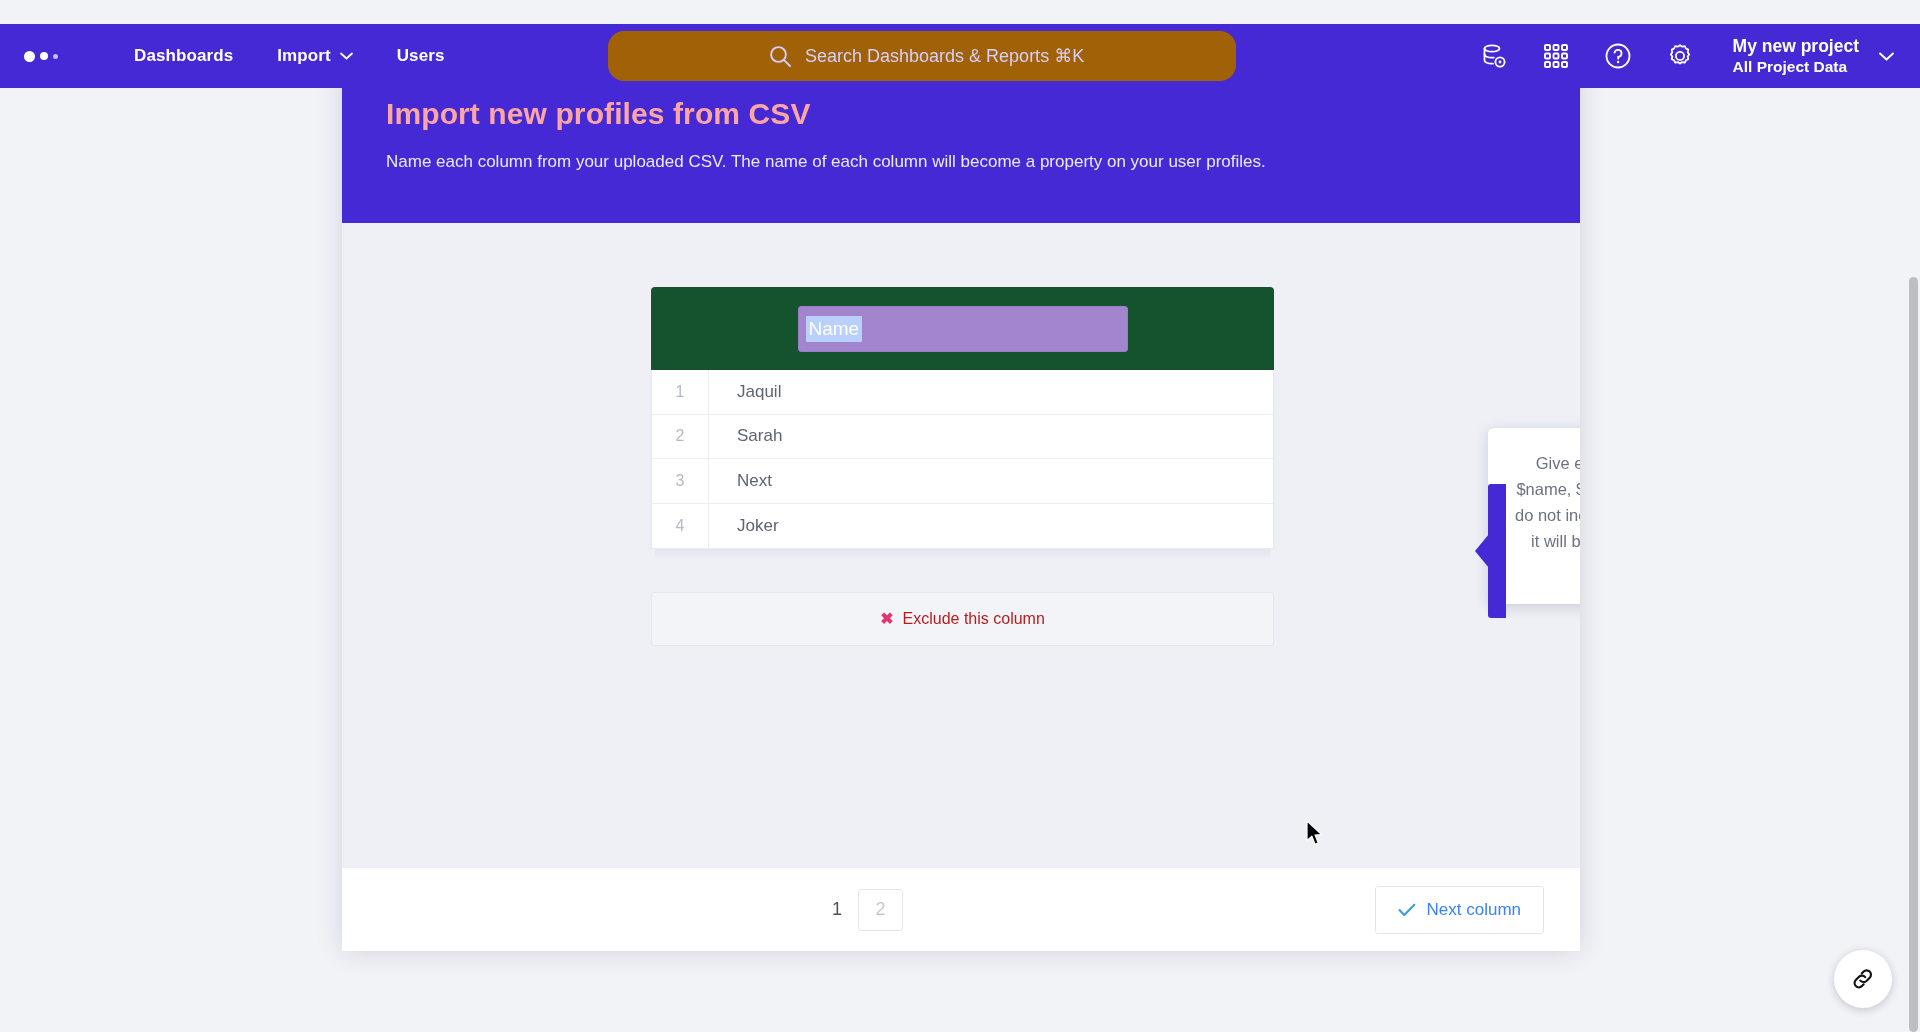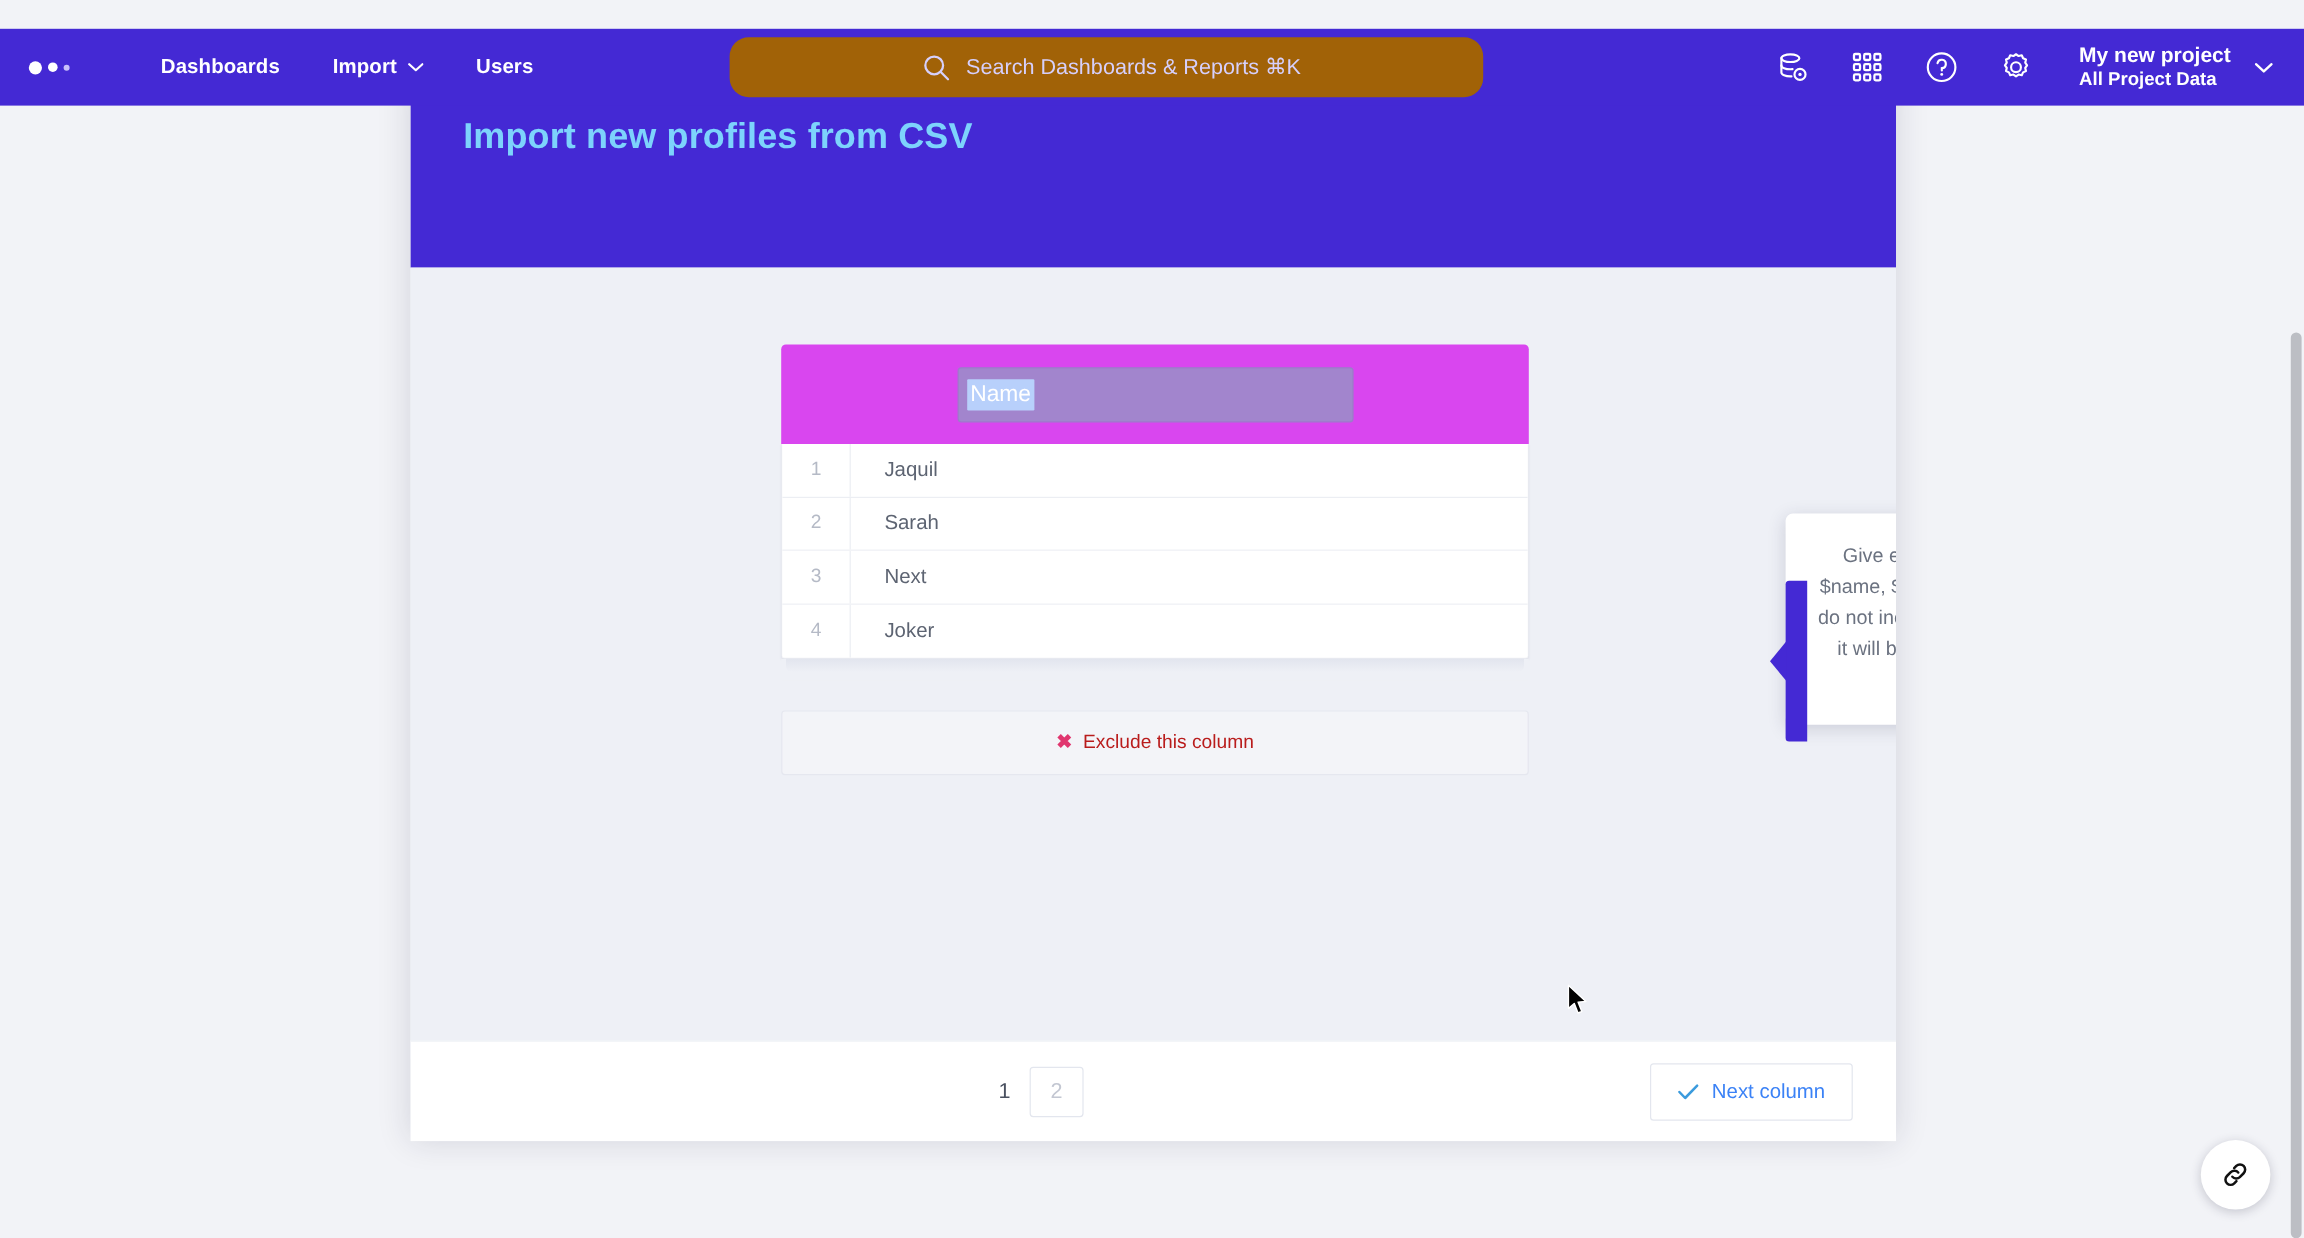"Import new profiles from CSV" #modal-title { color: #7dd3fc -> #fca5a5 }
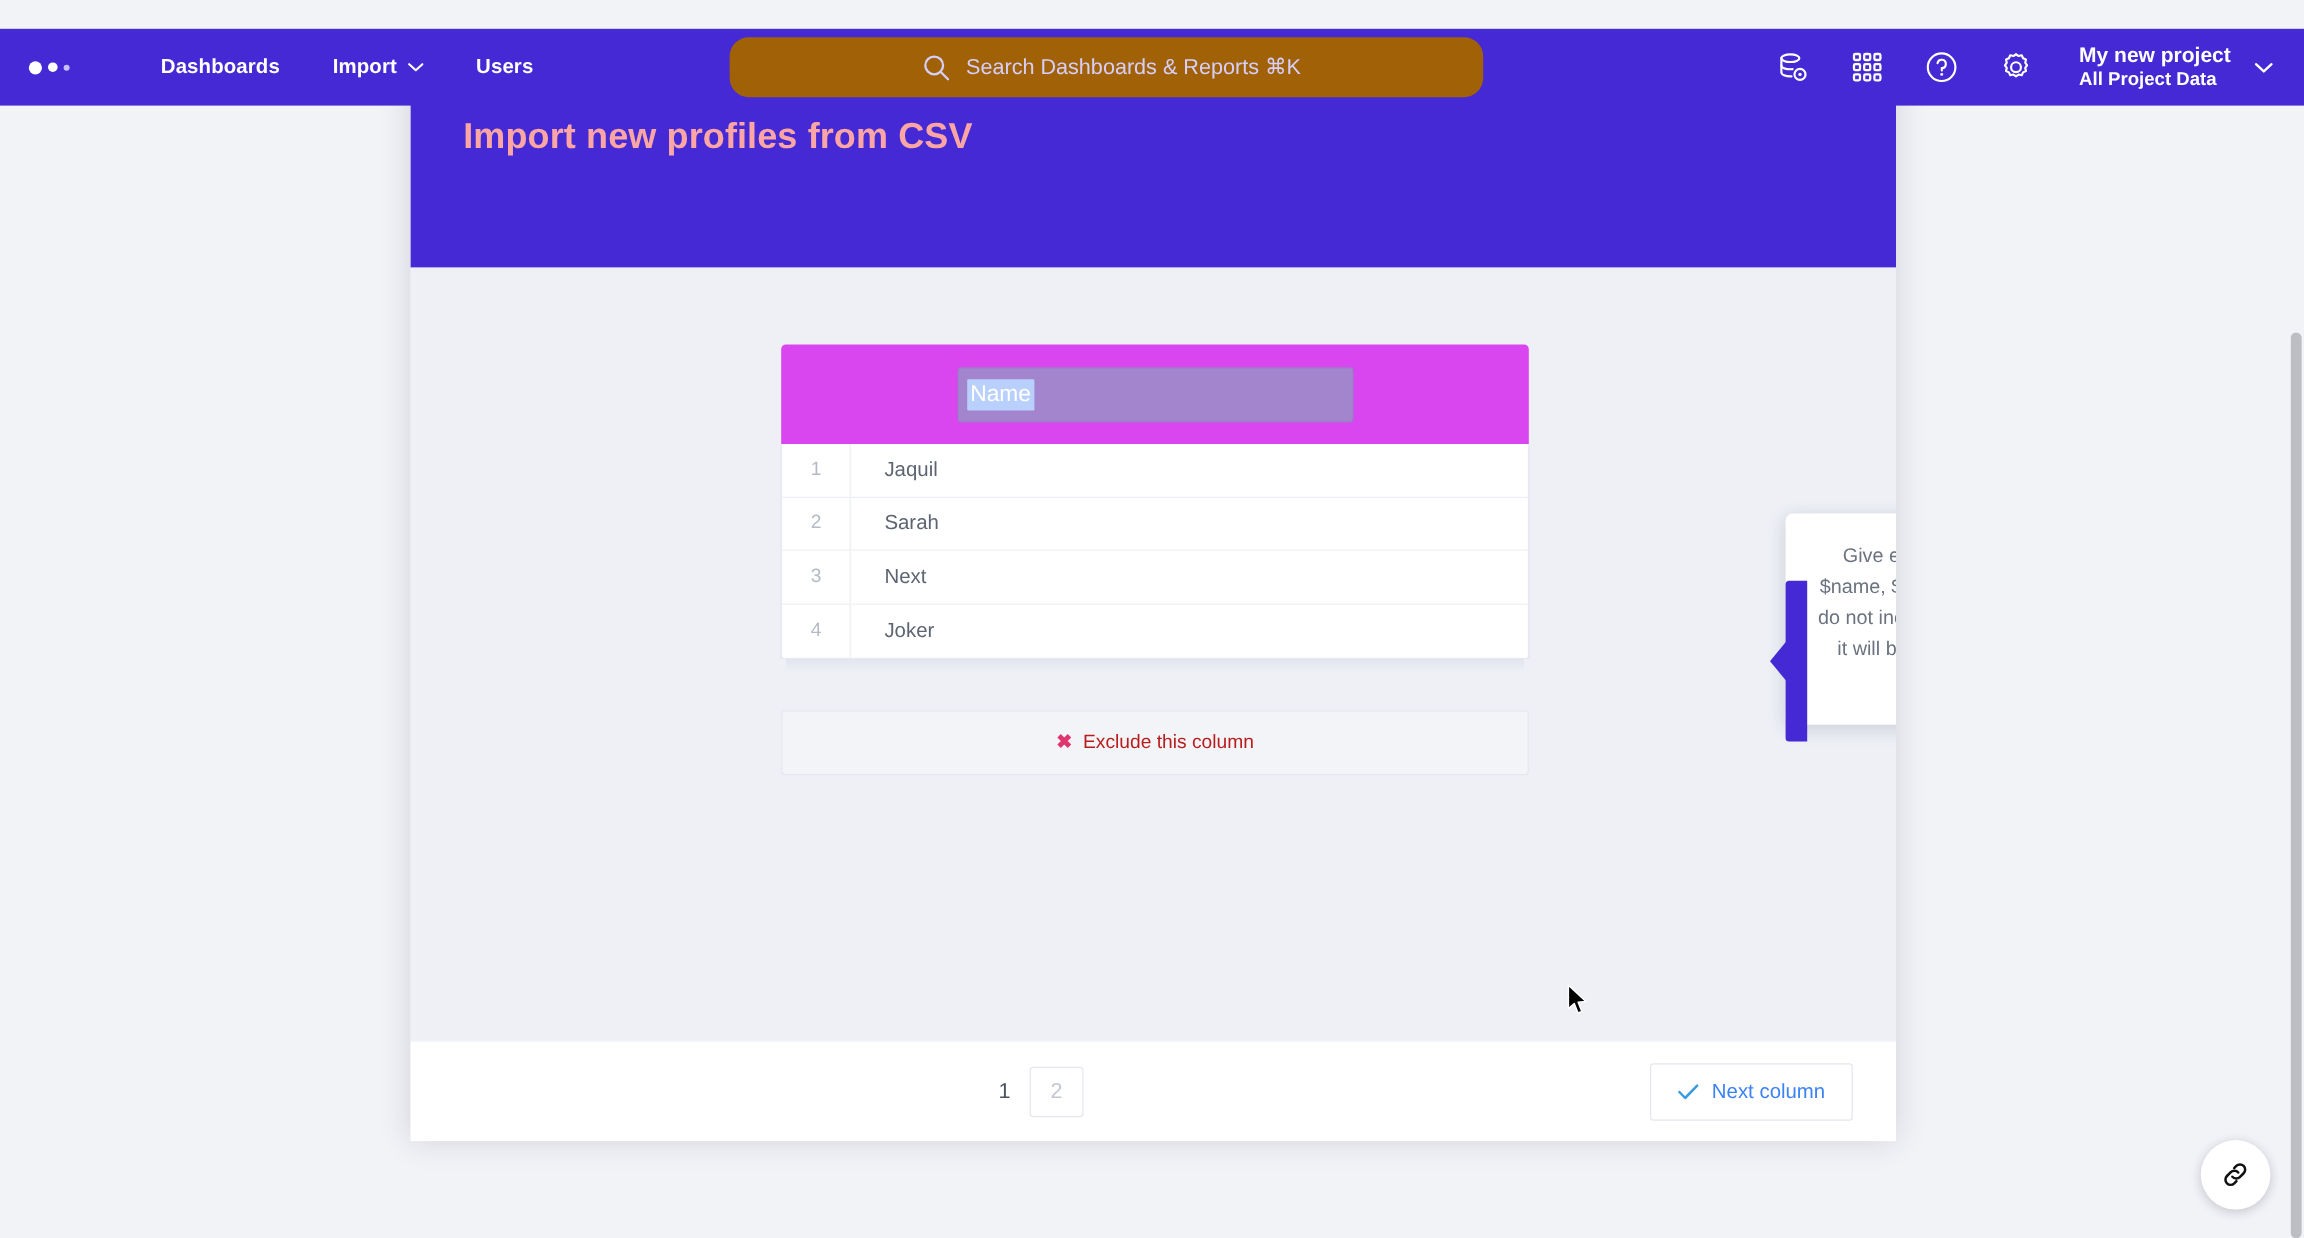"Name each column from your" div { html: none -> <div>Name each column from your uploaded CSV. The name of each column will become a property on your user profiles.</div> }
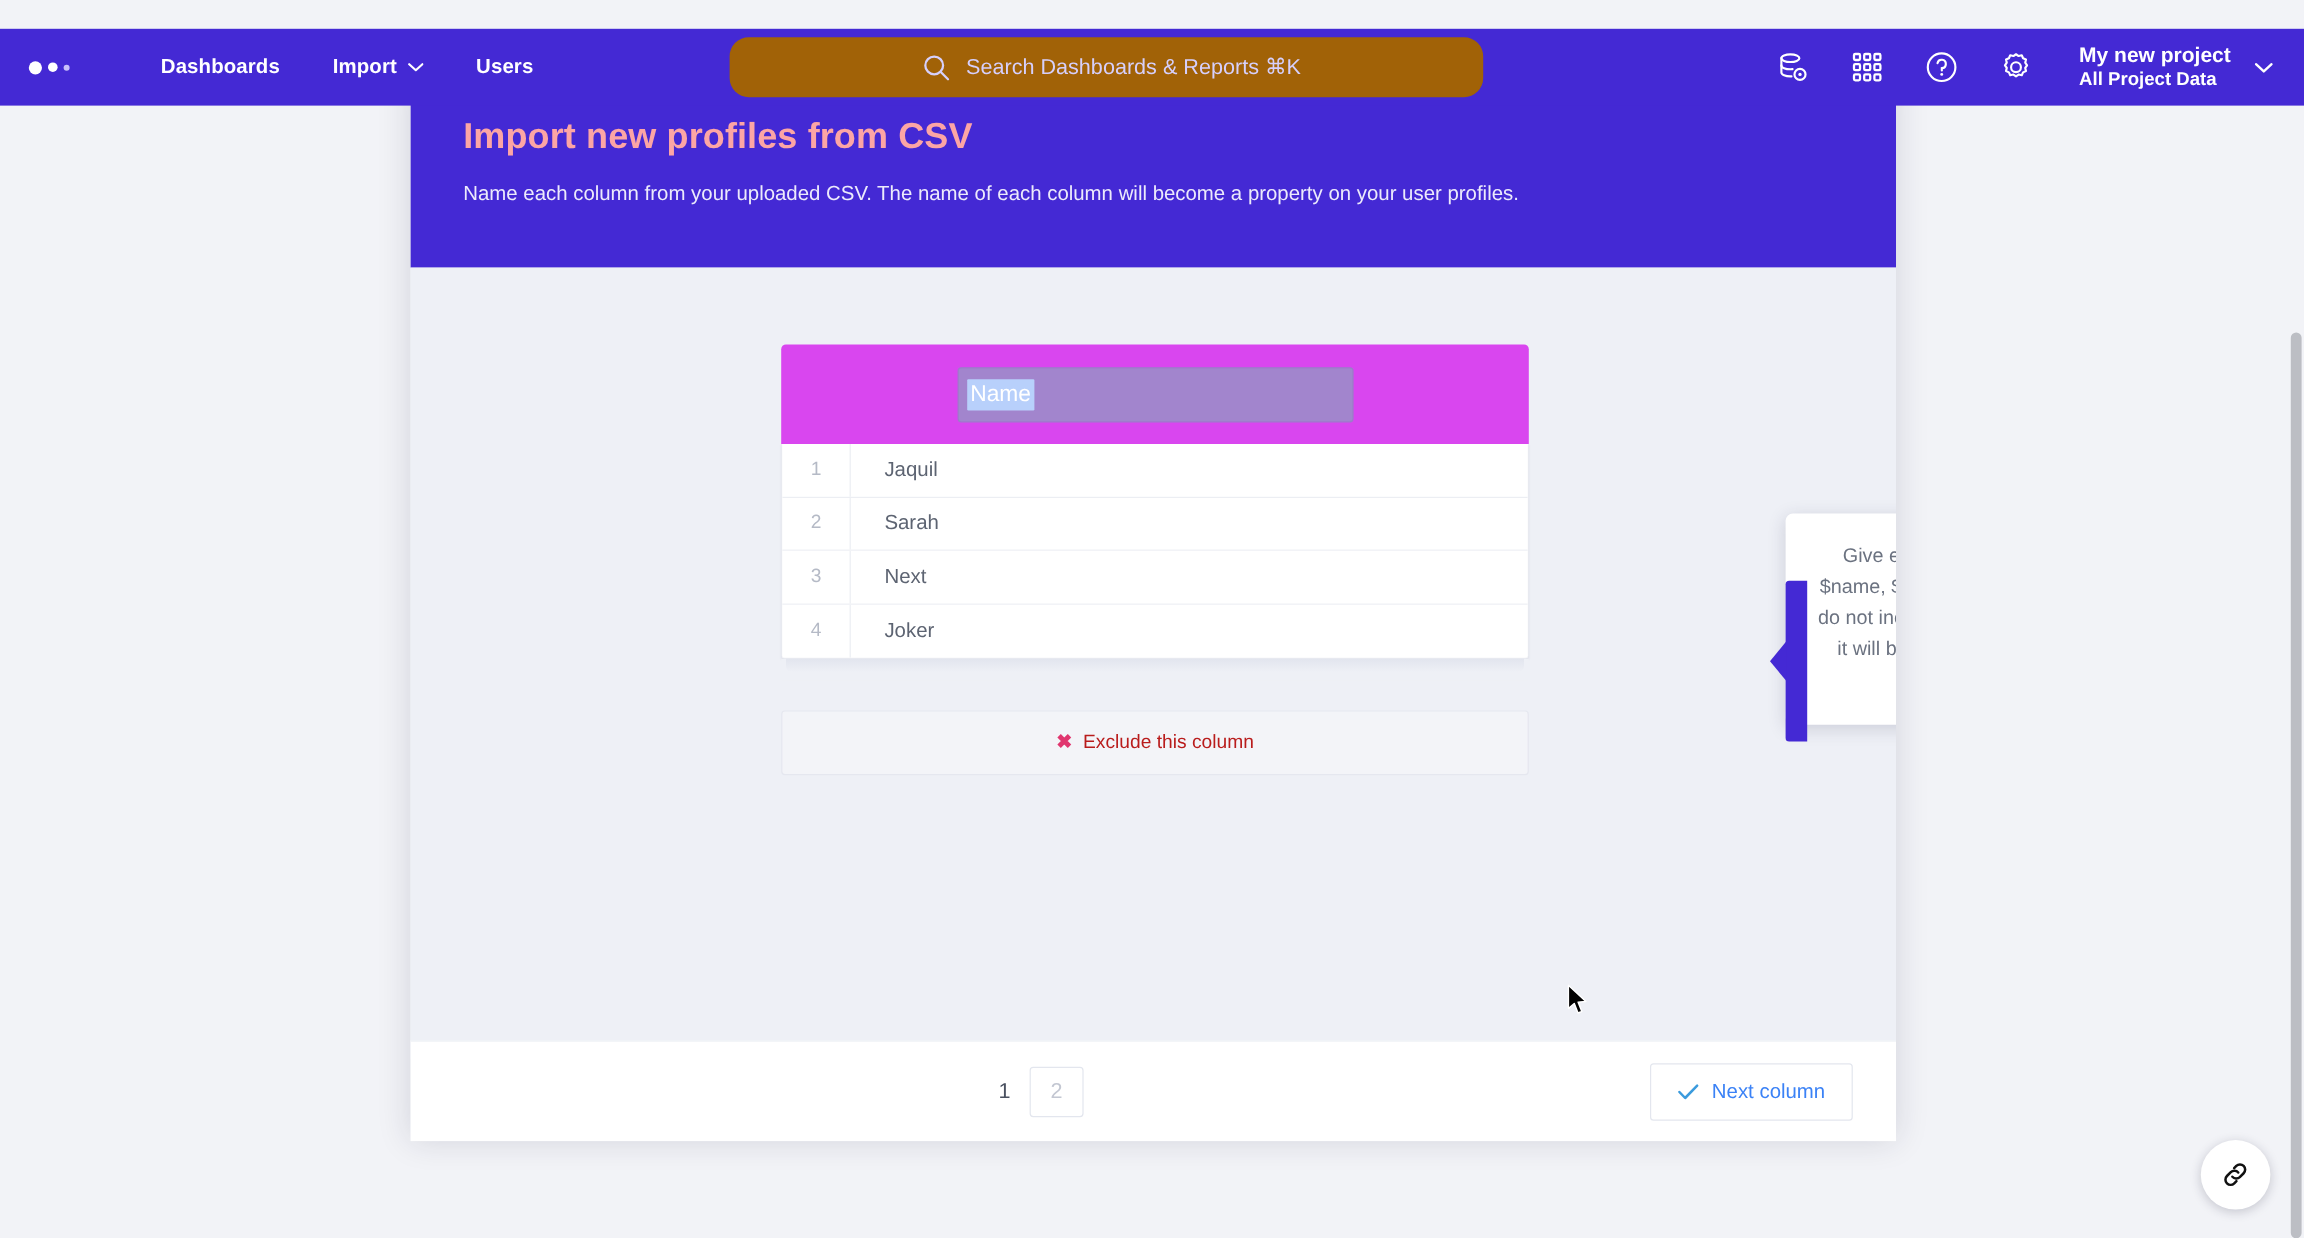"Name" #column-head { background: #d946ef -> #14532d }
